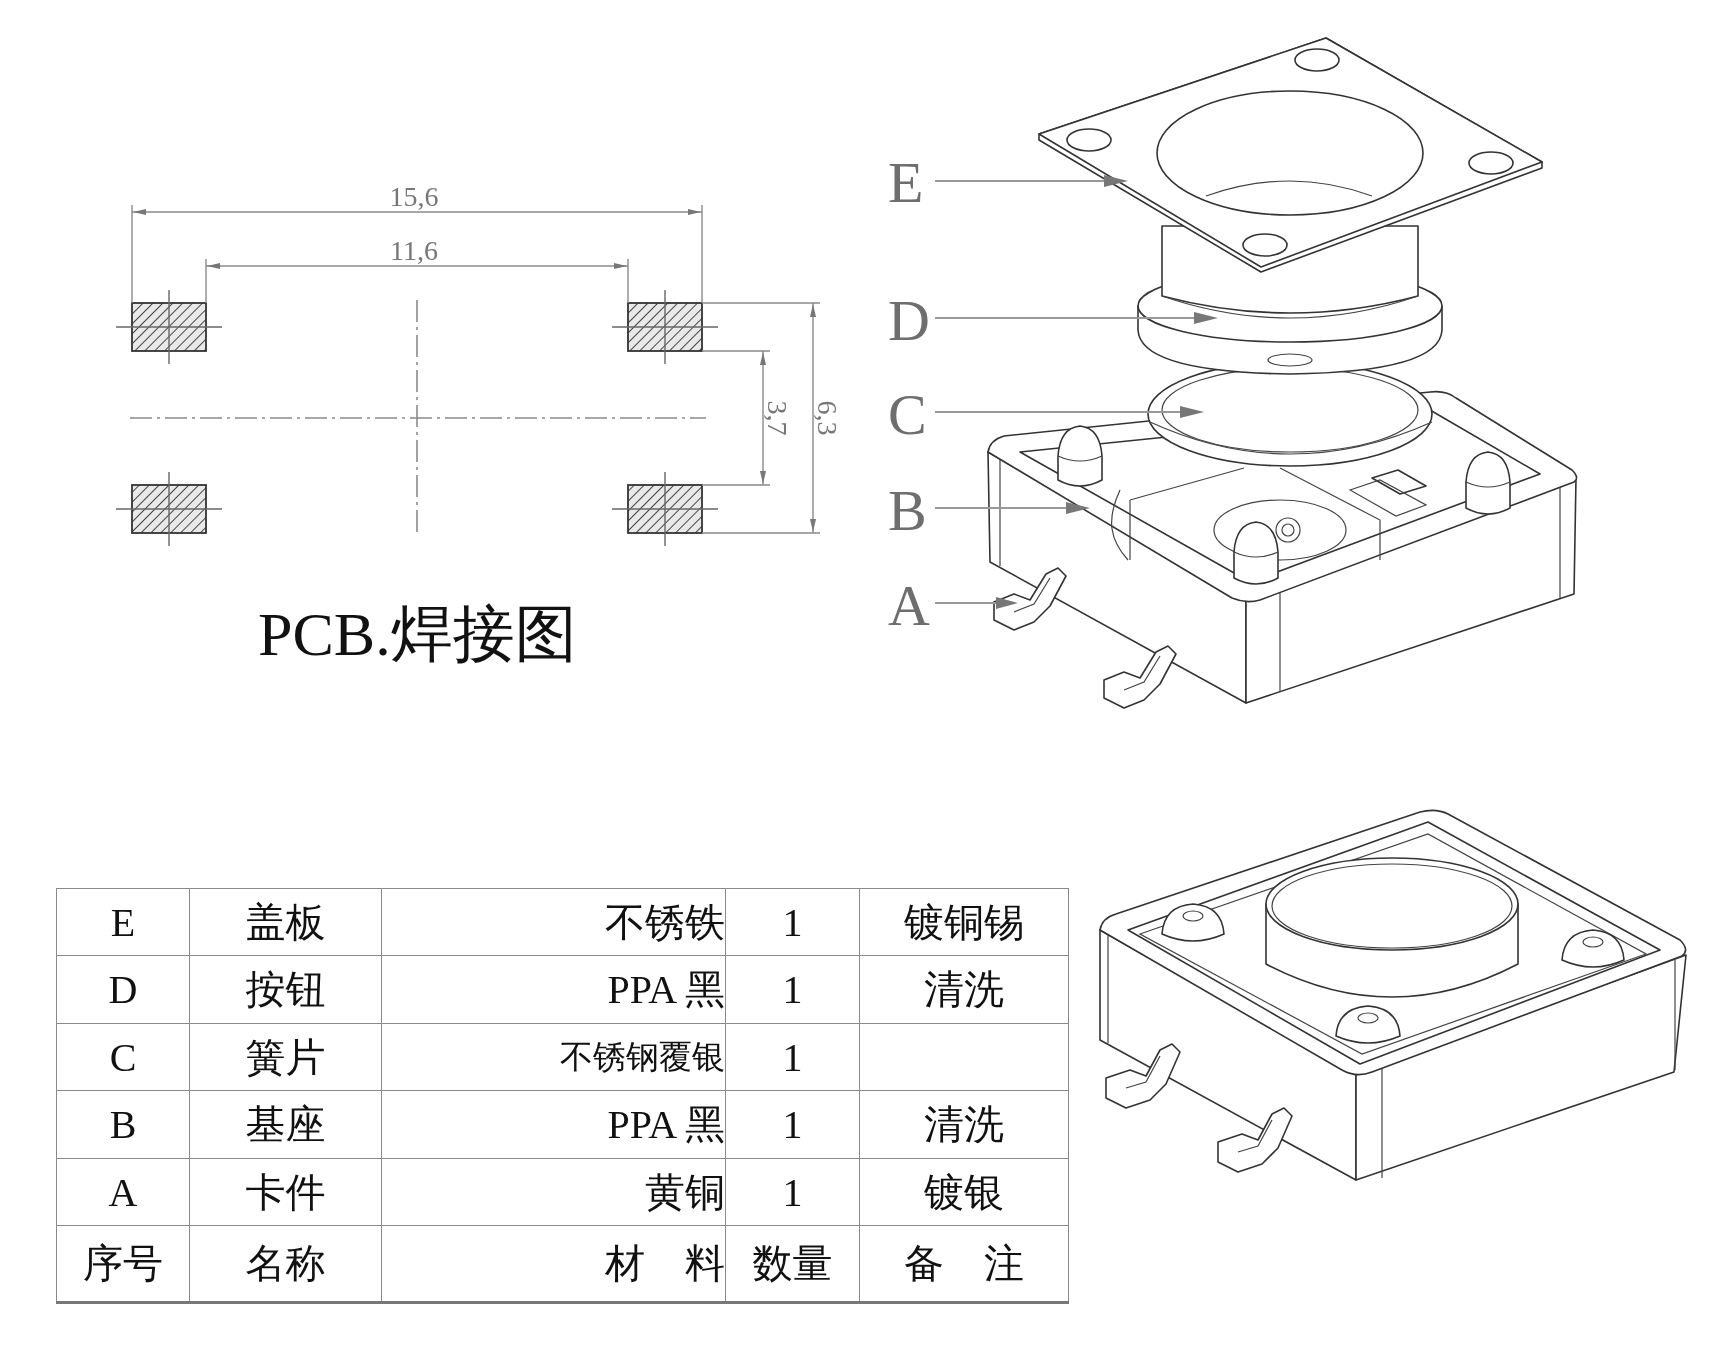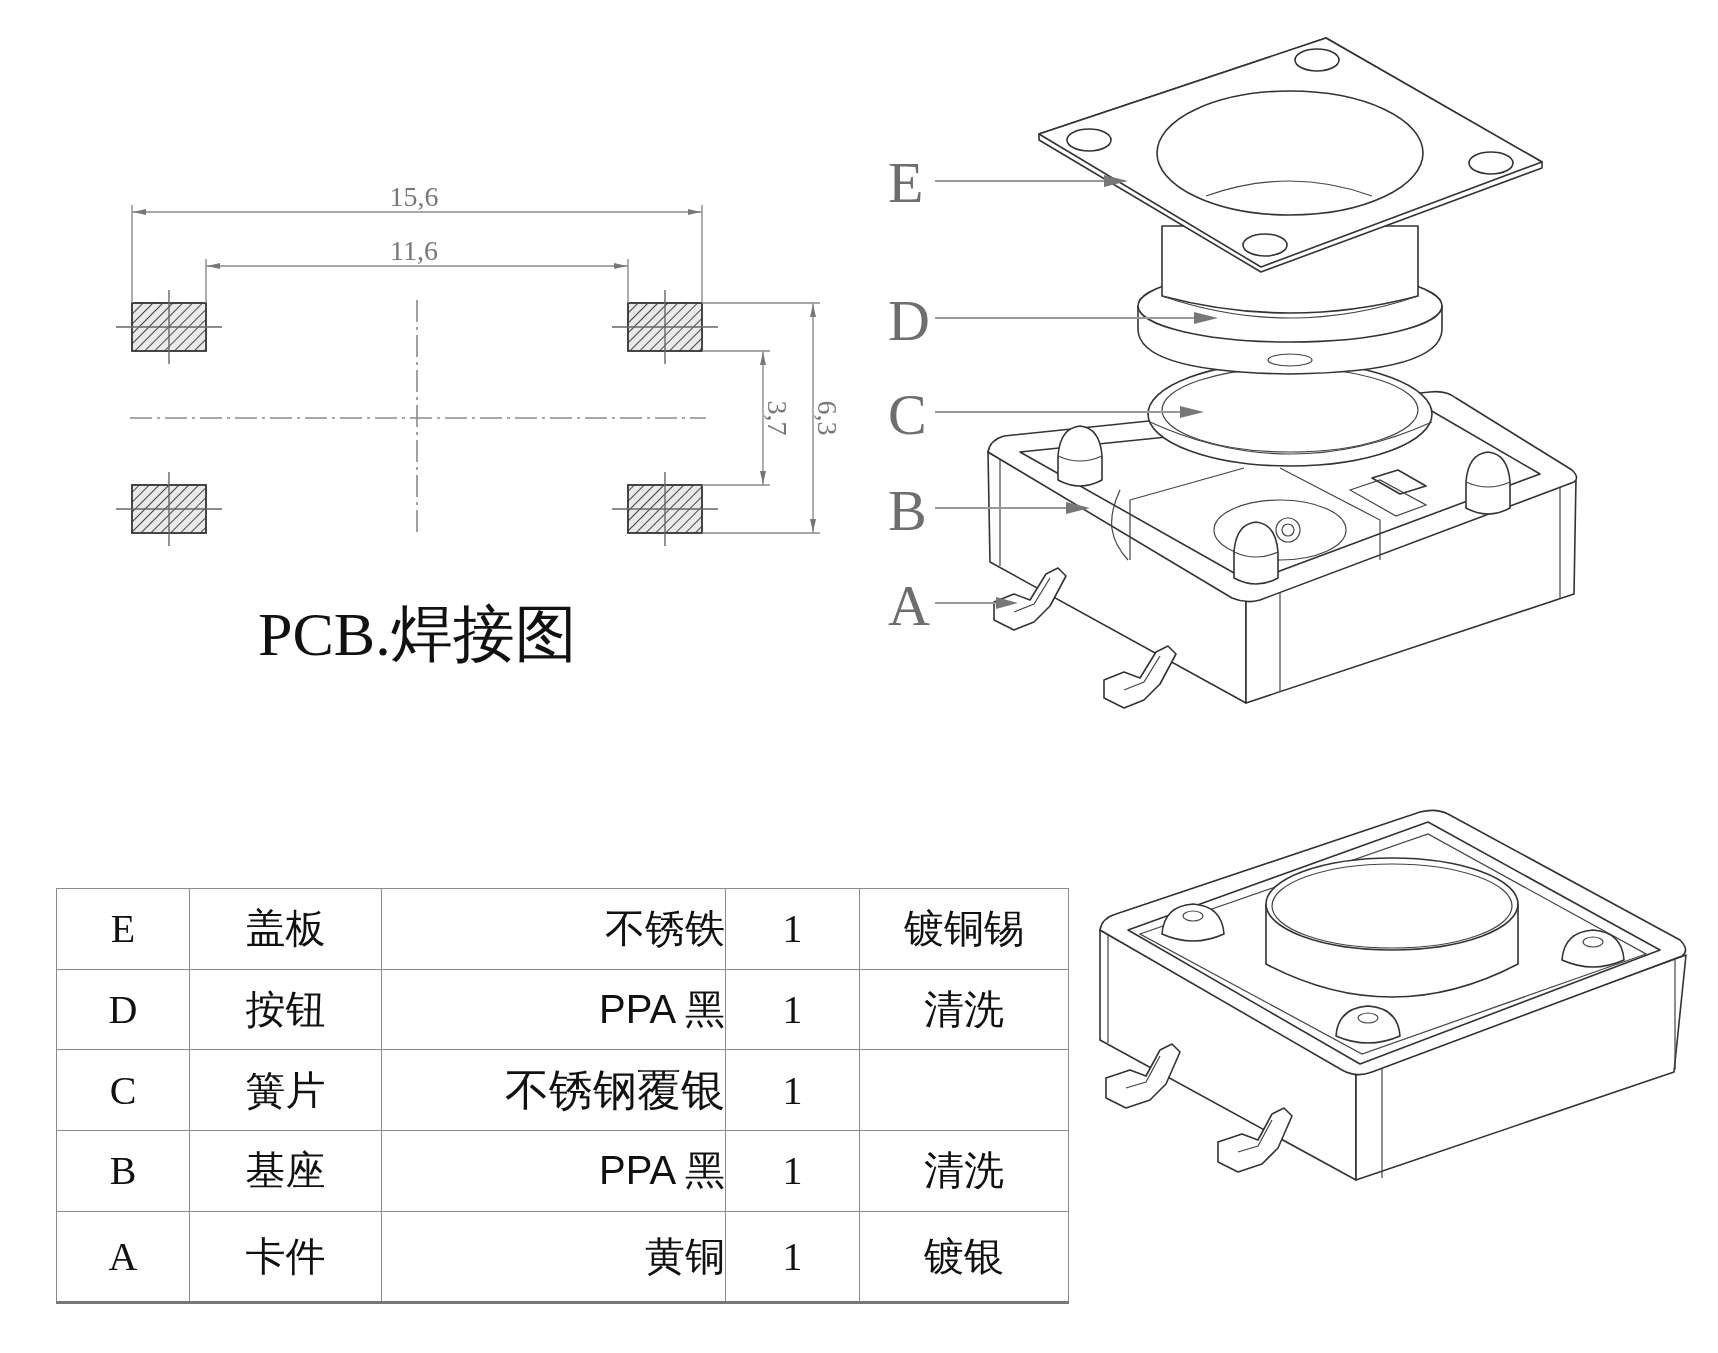"盖板" #bom td { font-family: Liberation Sans, sans-serif -> Liberation Serif, serif }
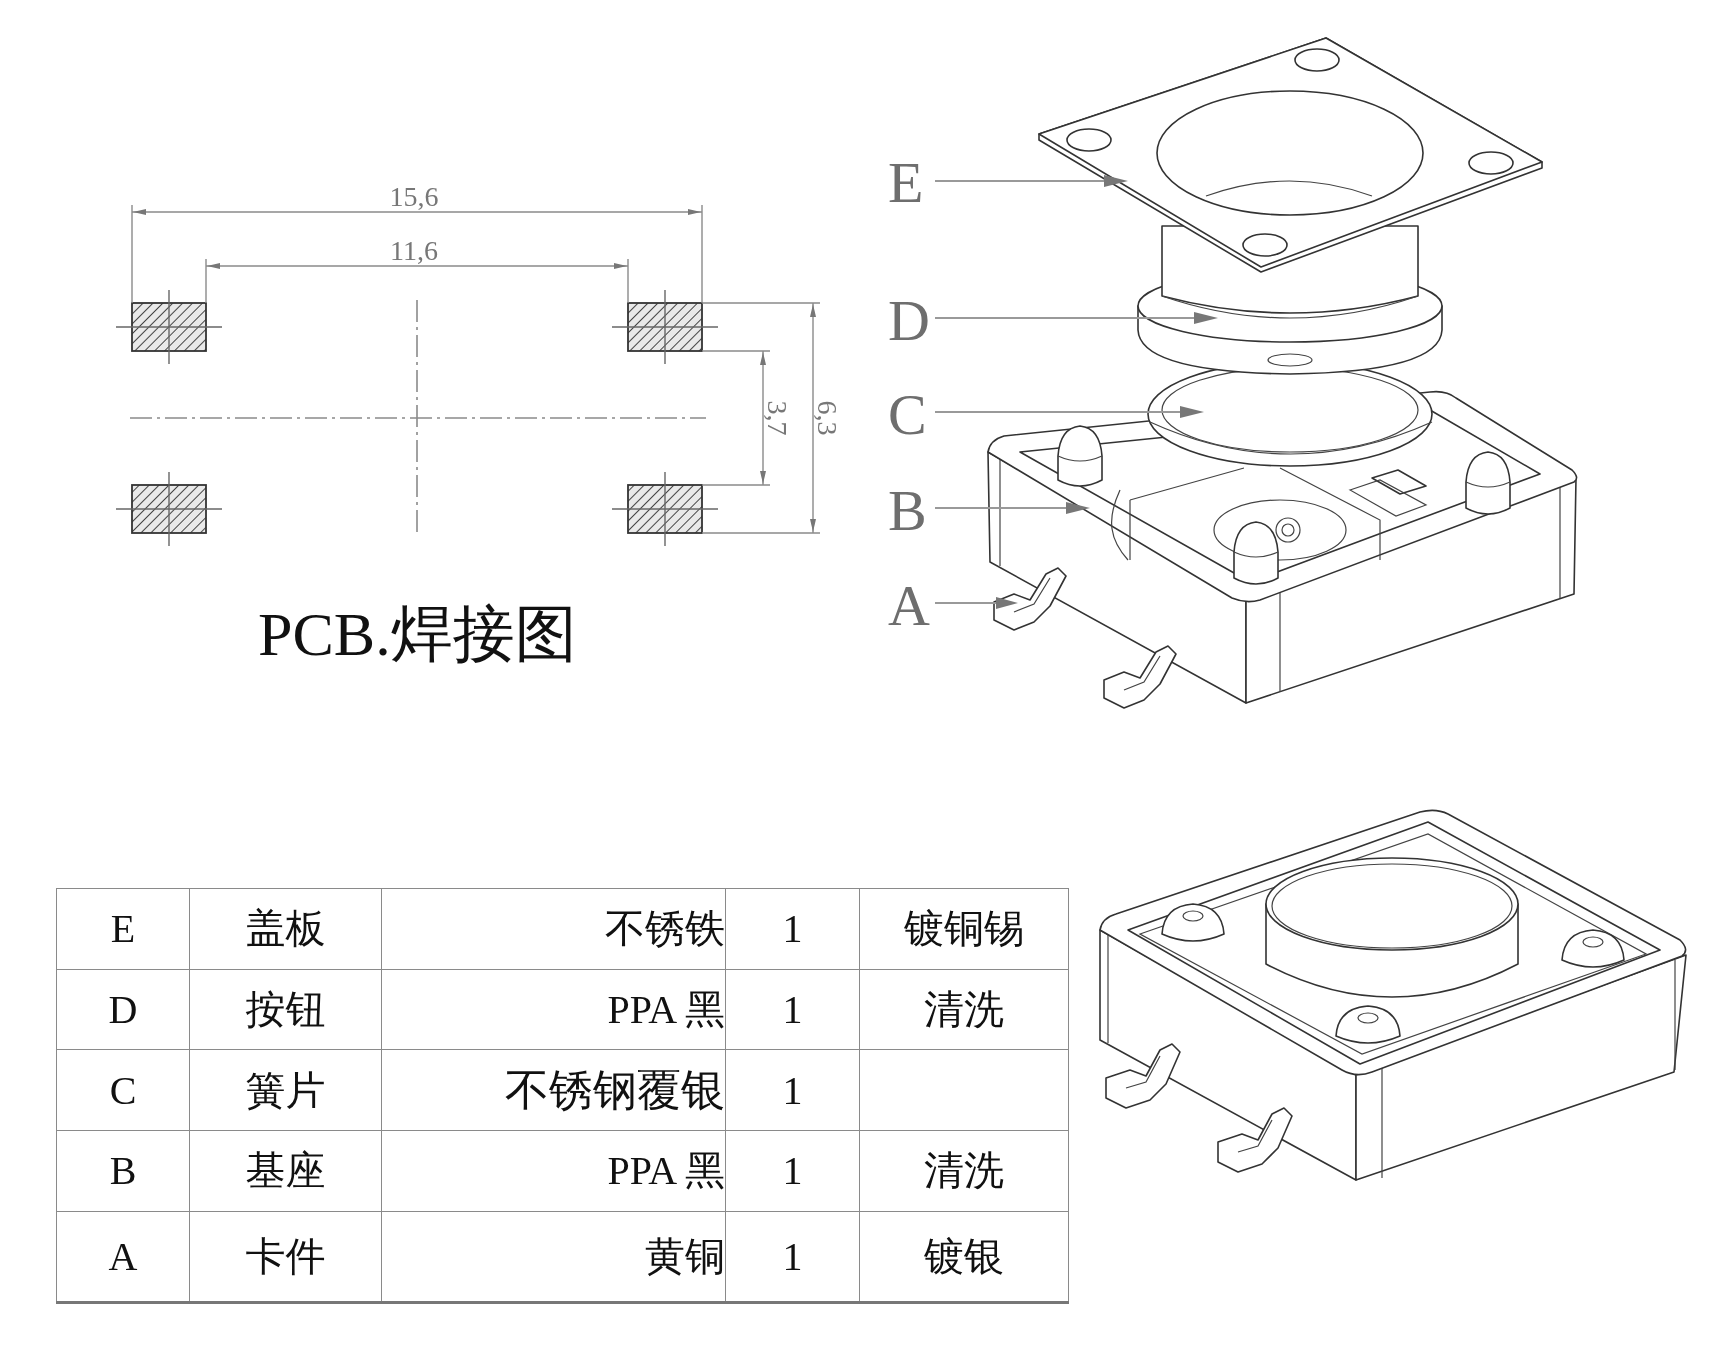"不锈钢覆银" #bom td.small { font-size: 44px -> 33px }
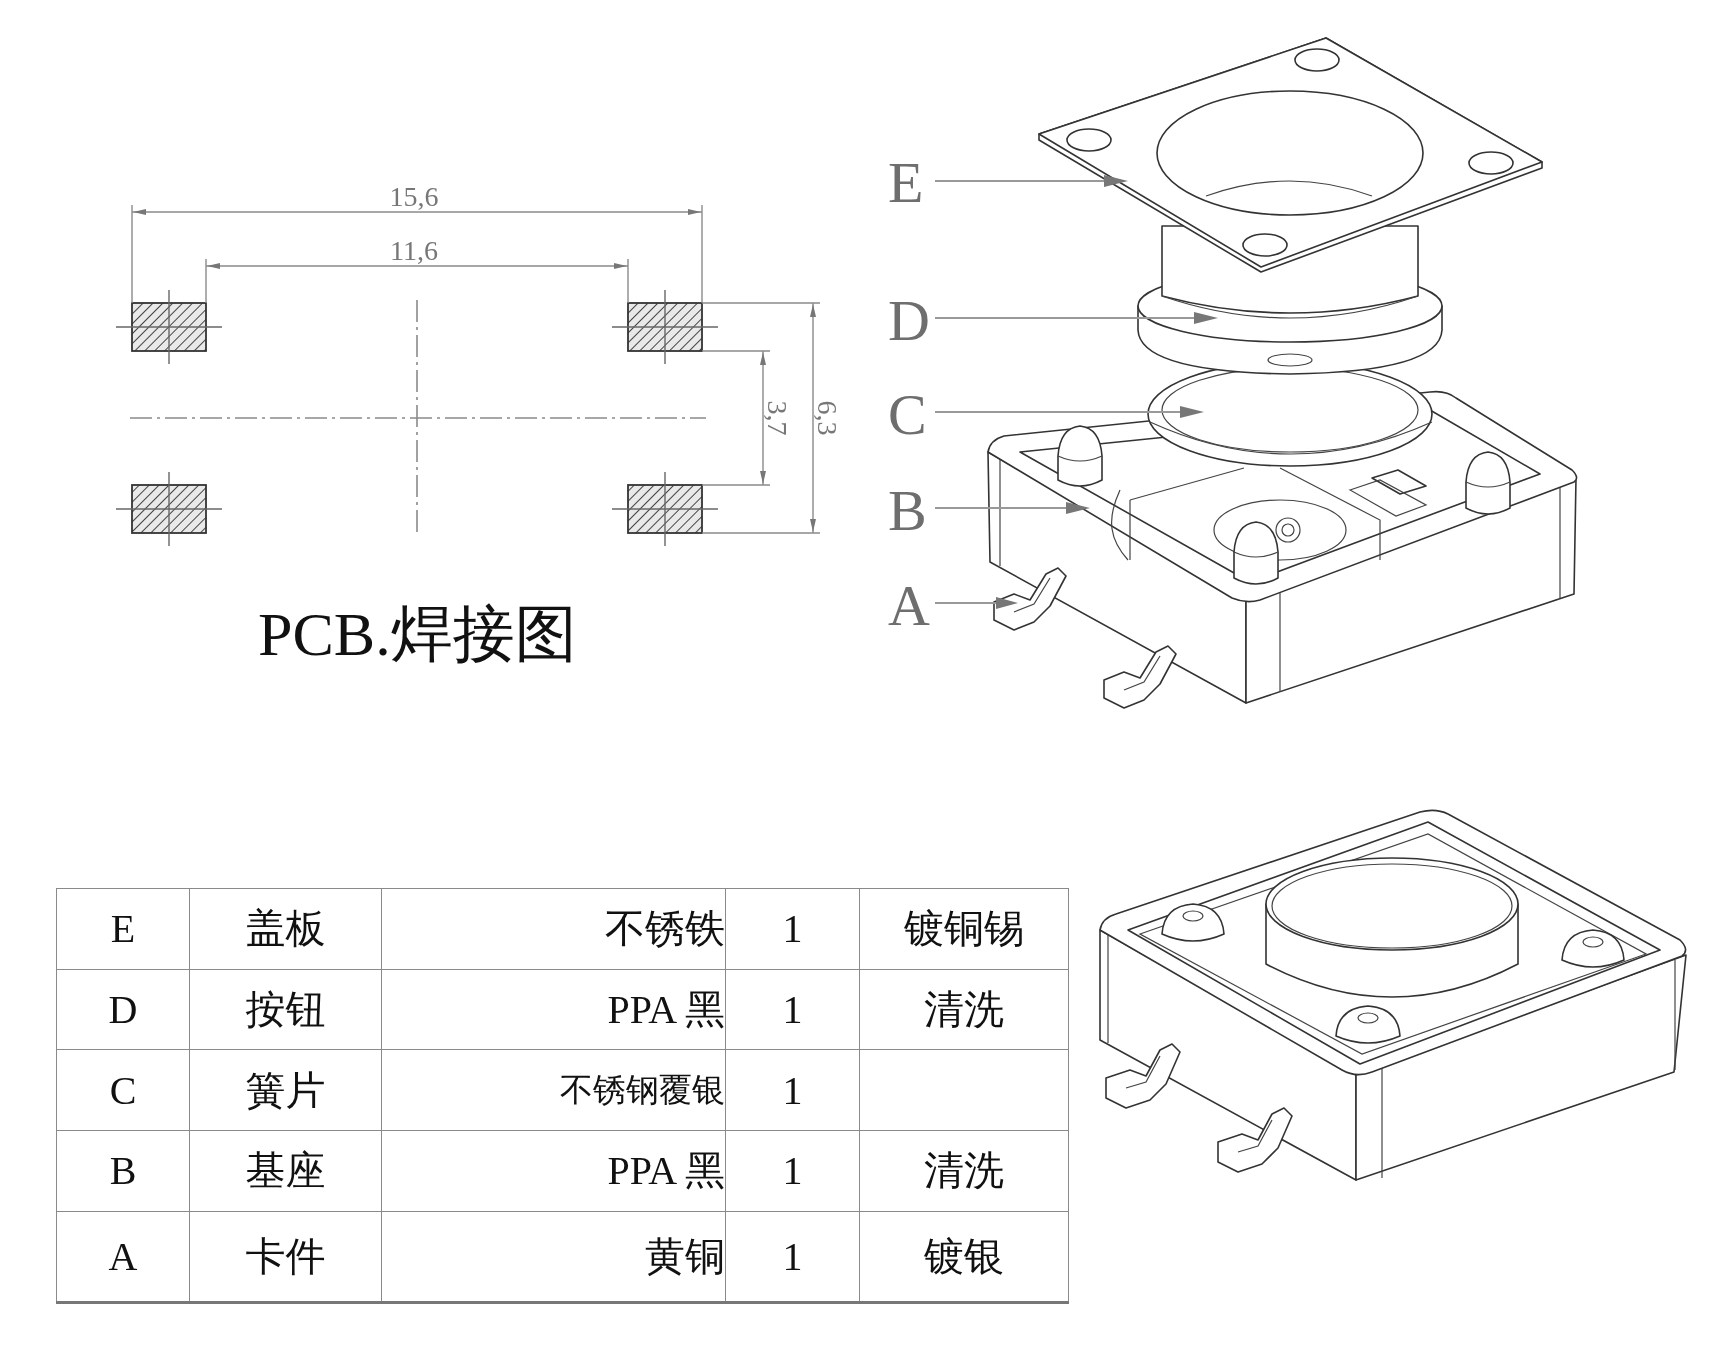"序号" tr { html: none -> <tr> <td>序号</td> <td>名称</td> <td>材 料</td> <td>数量</td> <td>备 注</td> </tr> }
